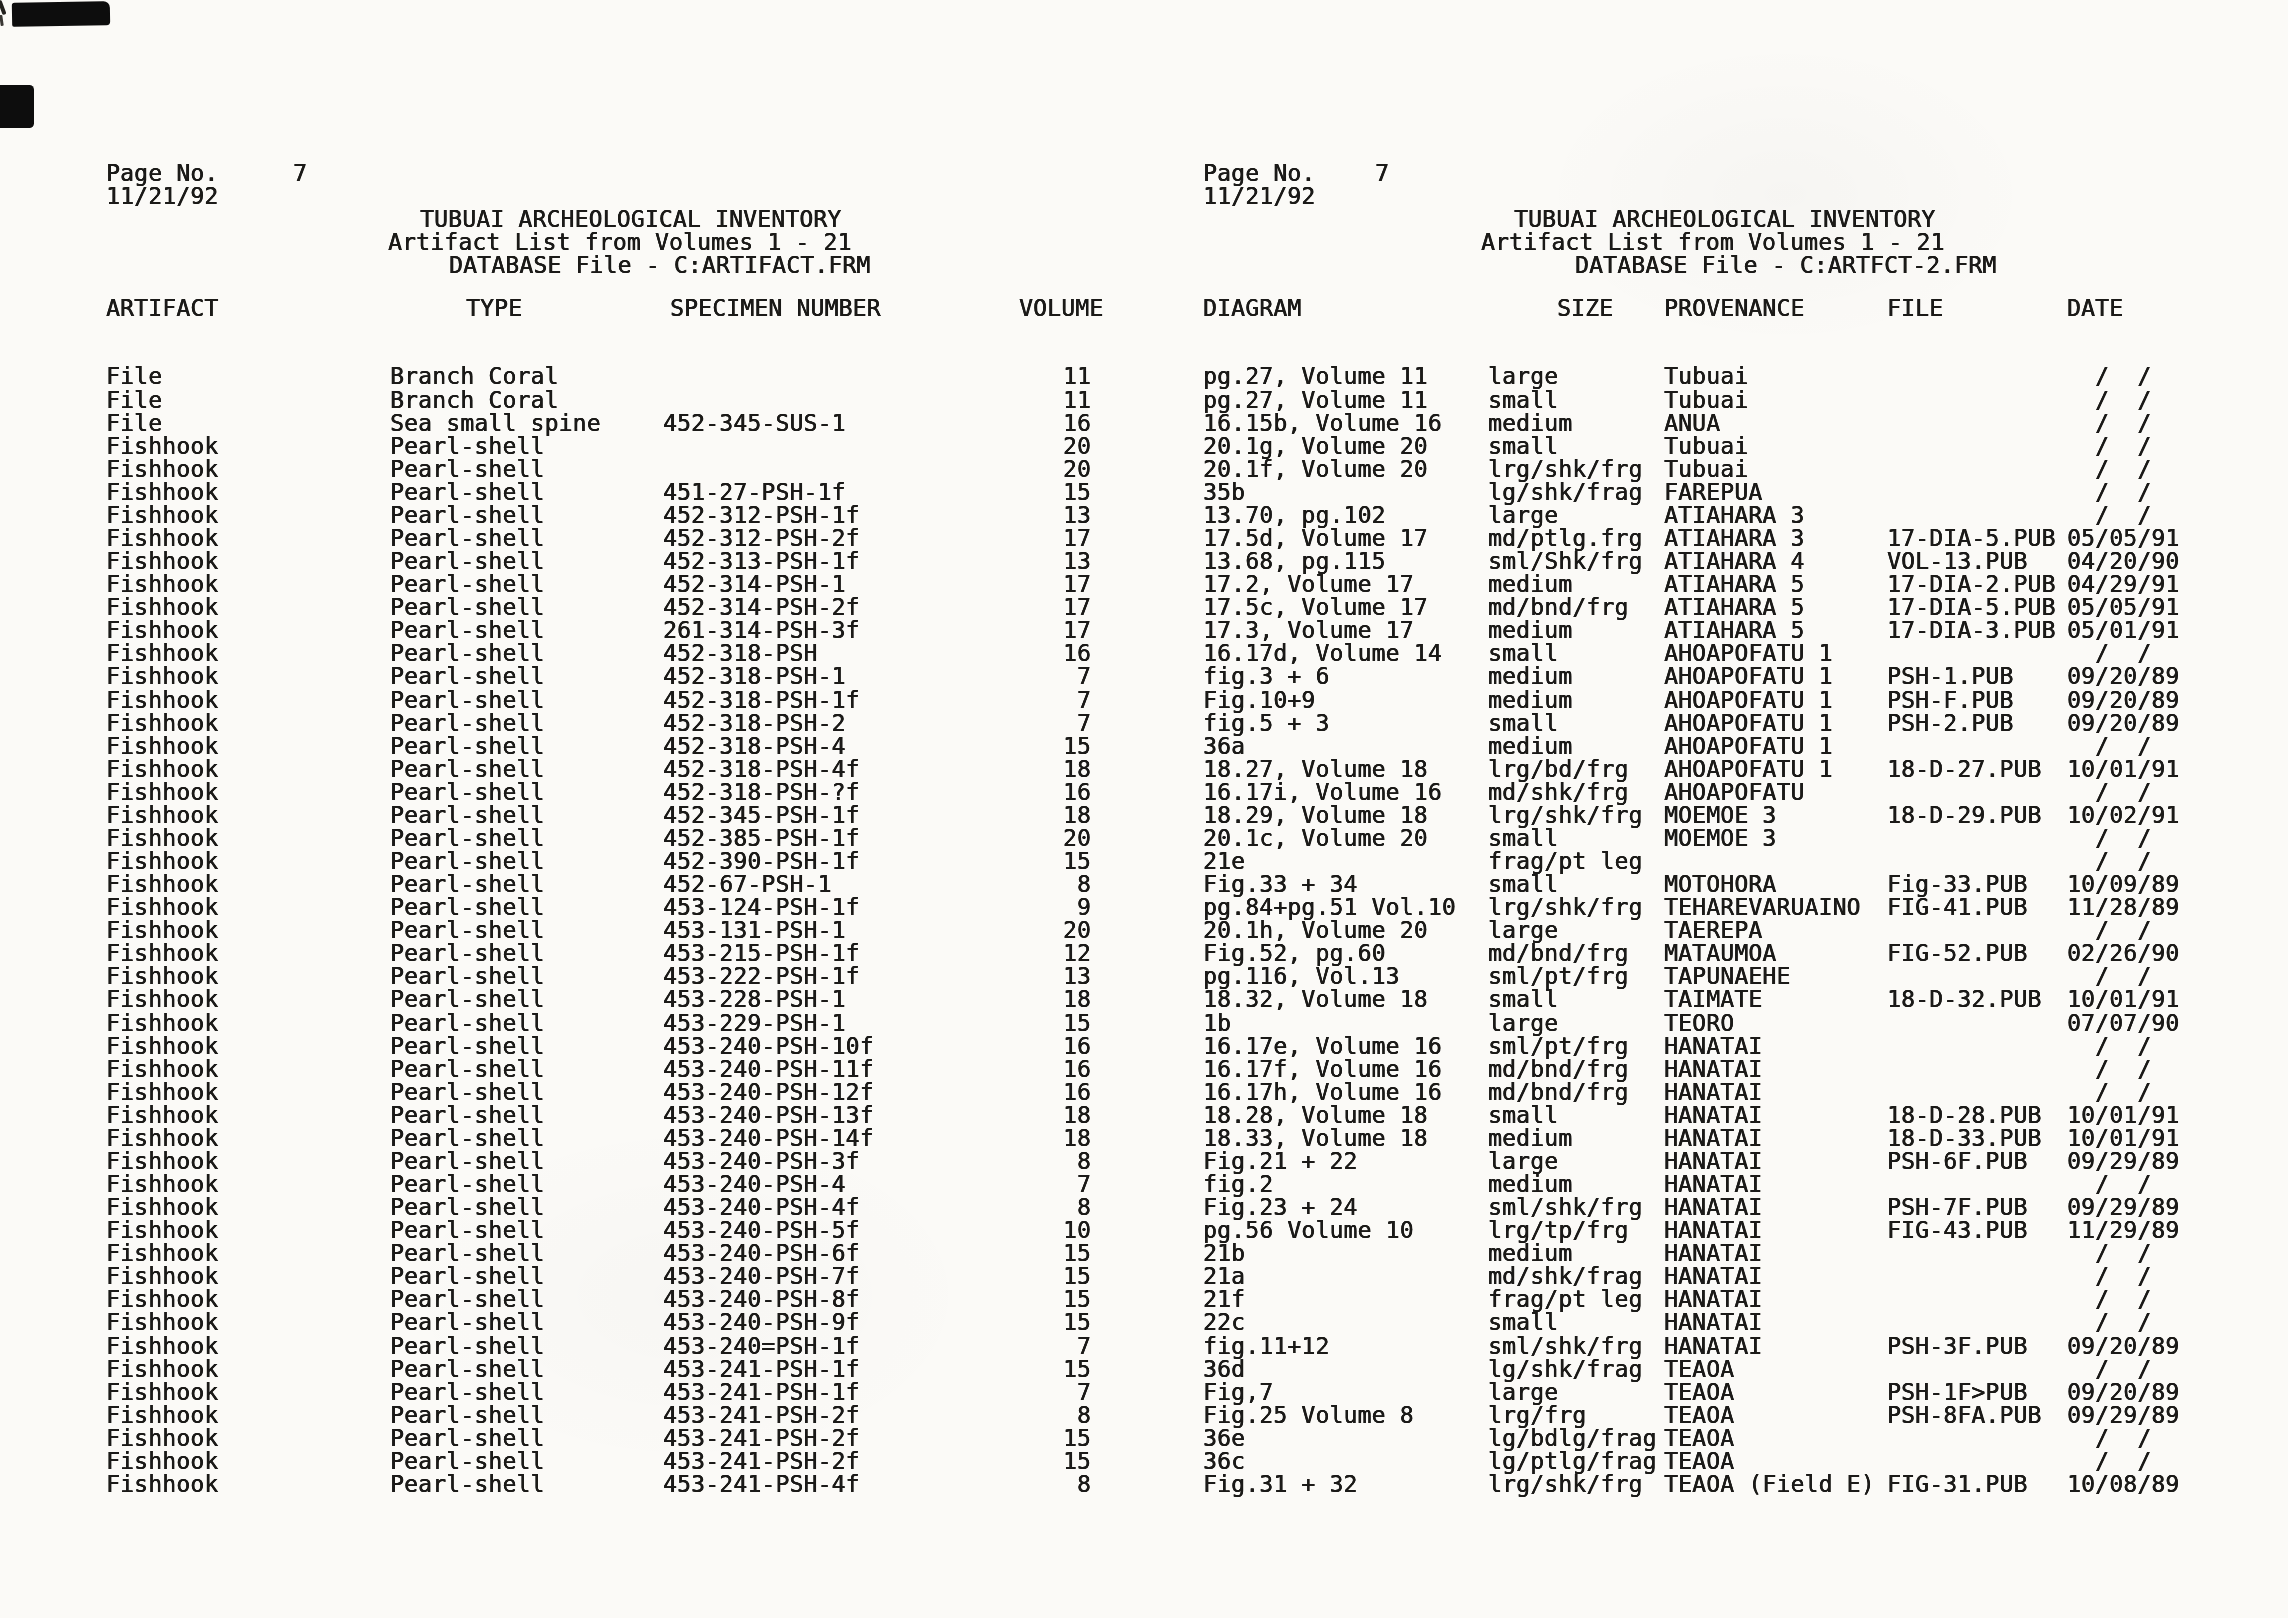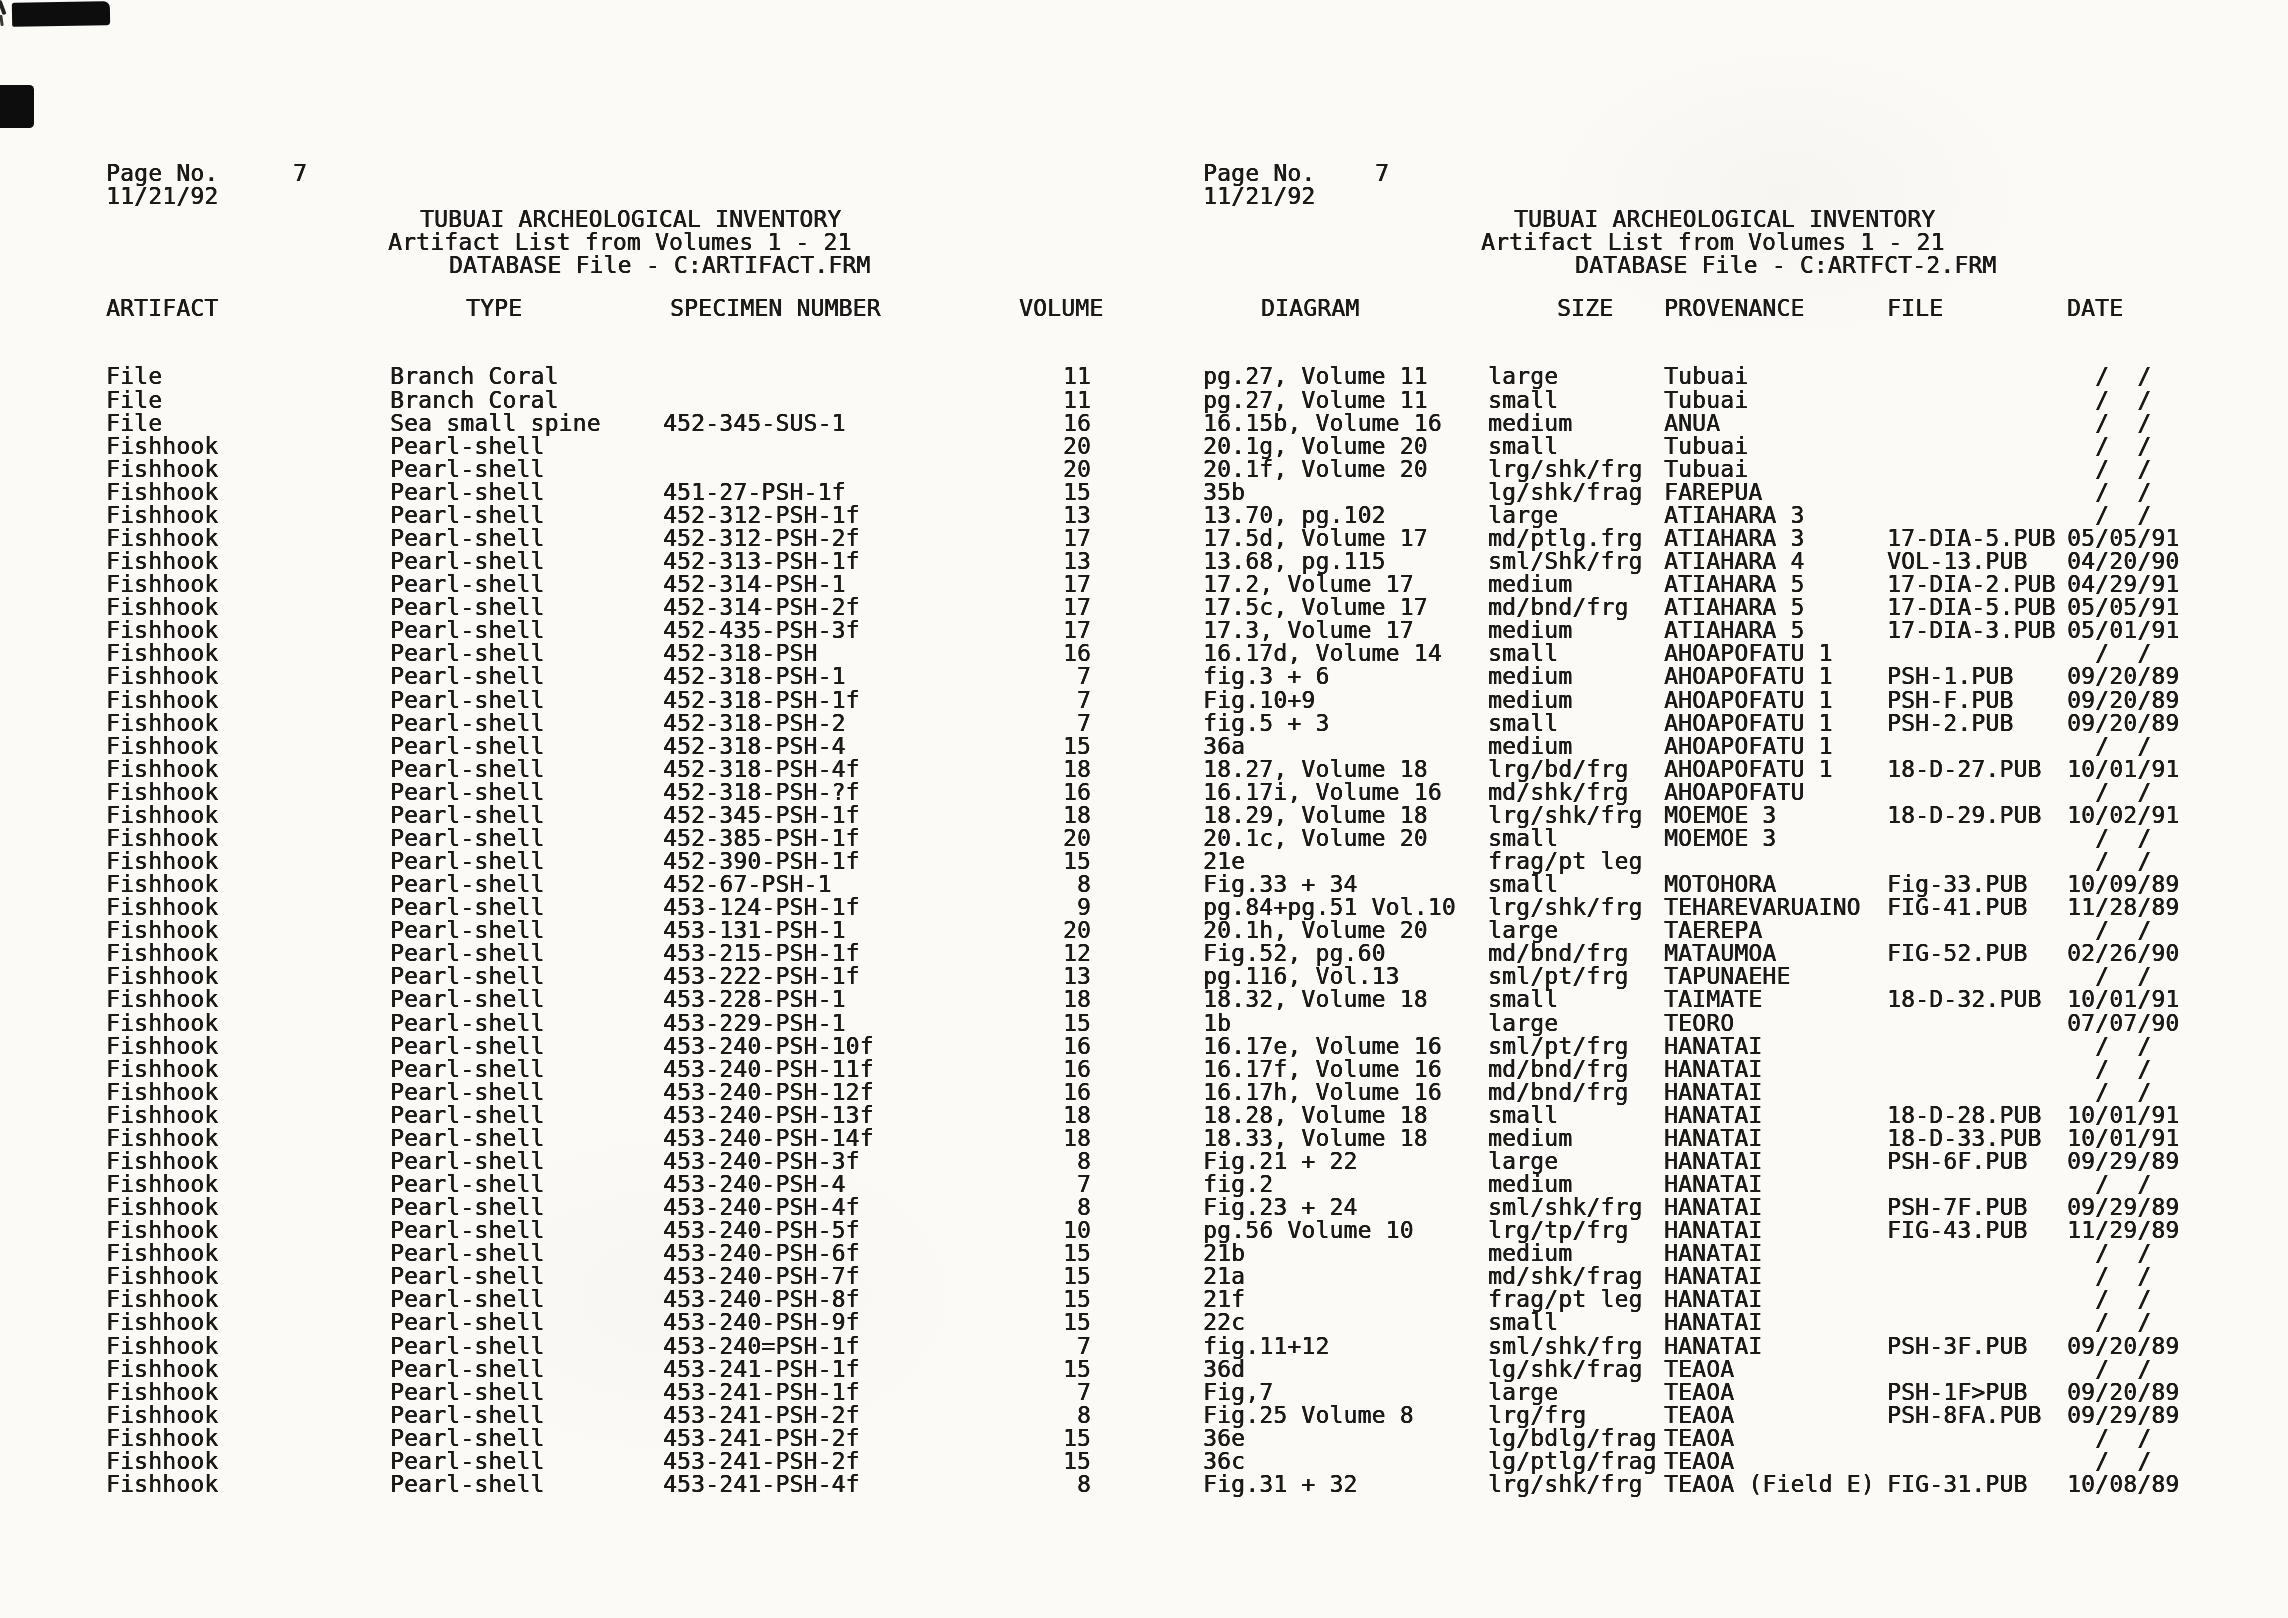"DIAGRAM" span.t { left: 1261px -> 1203px }
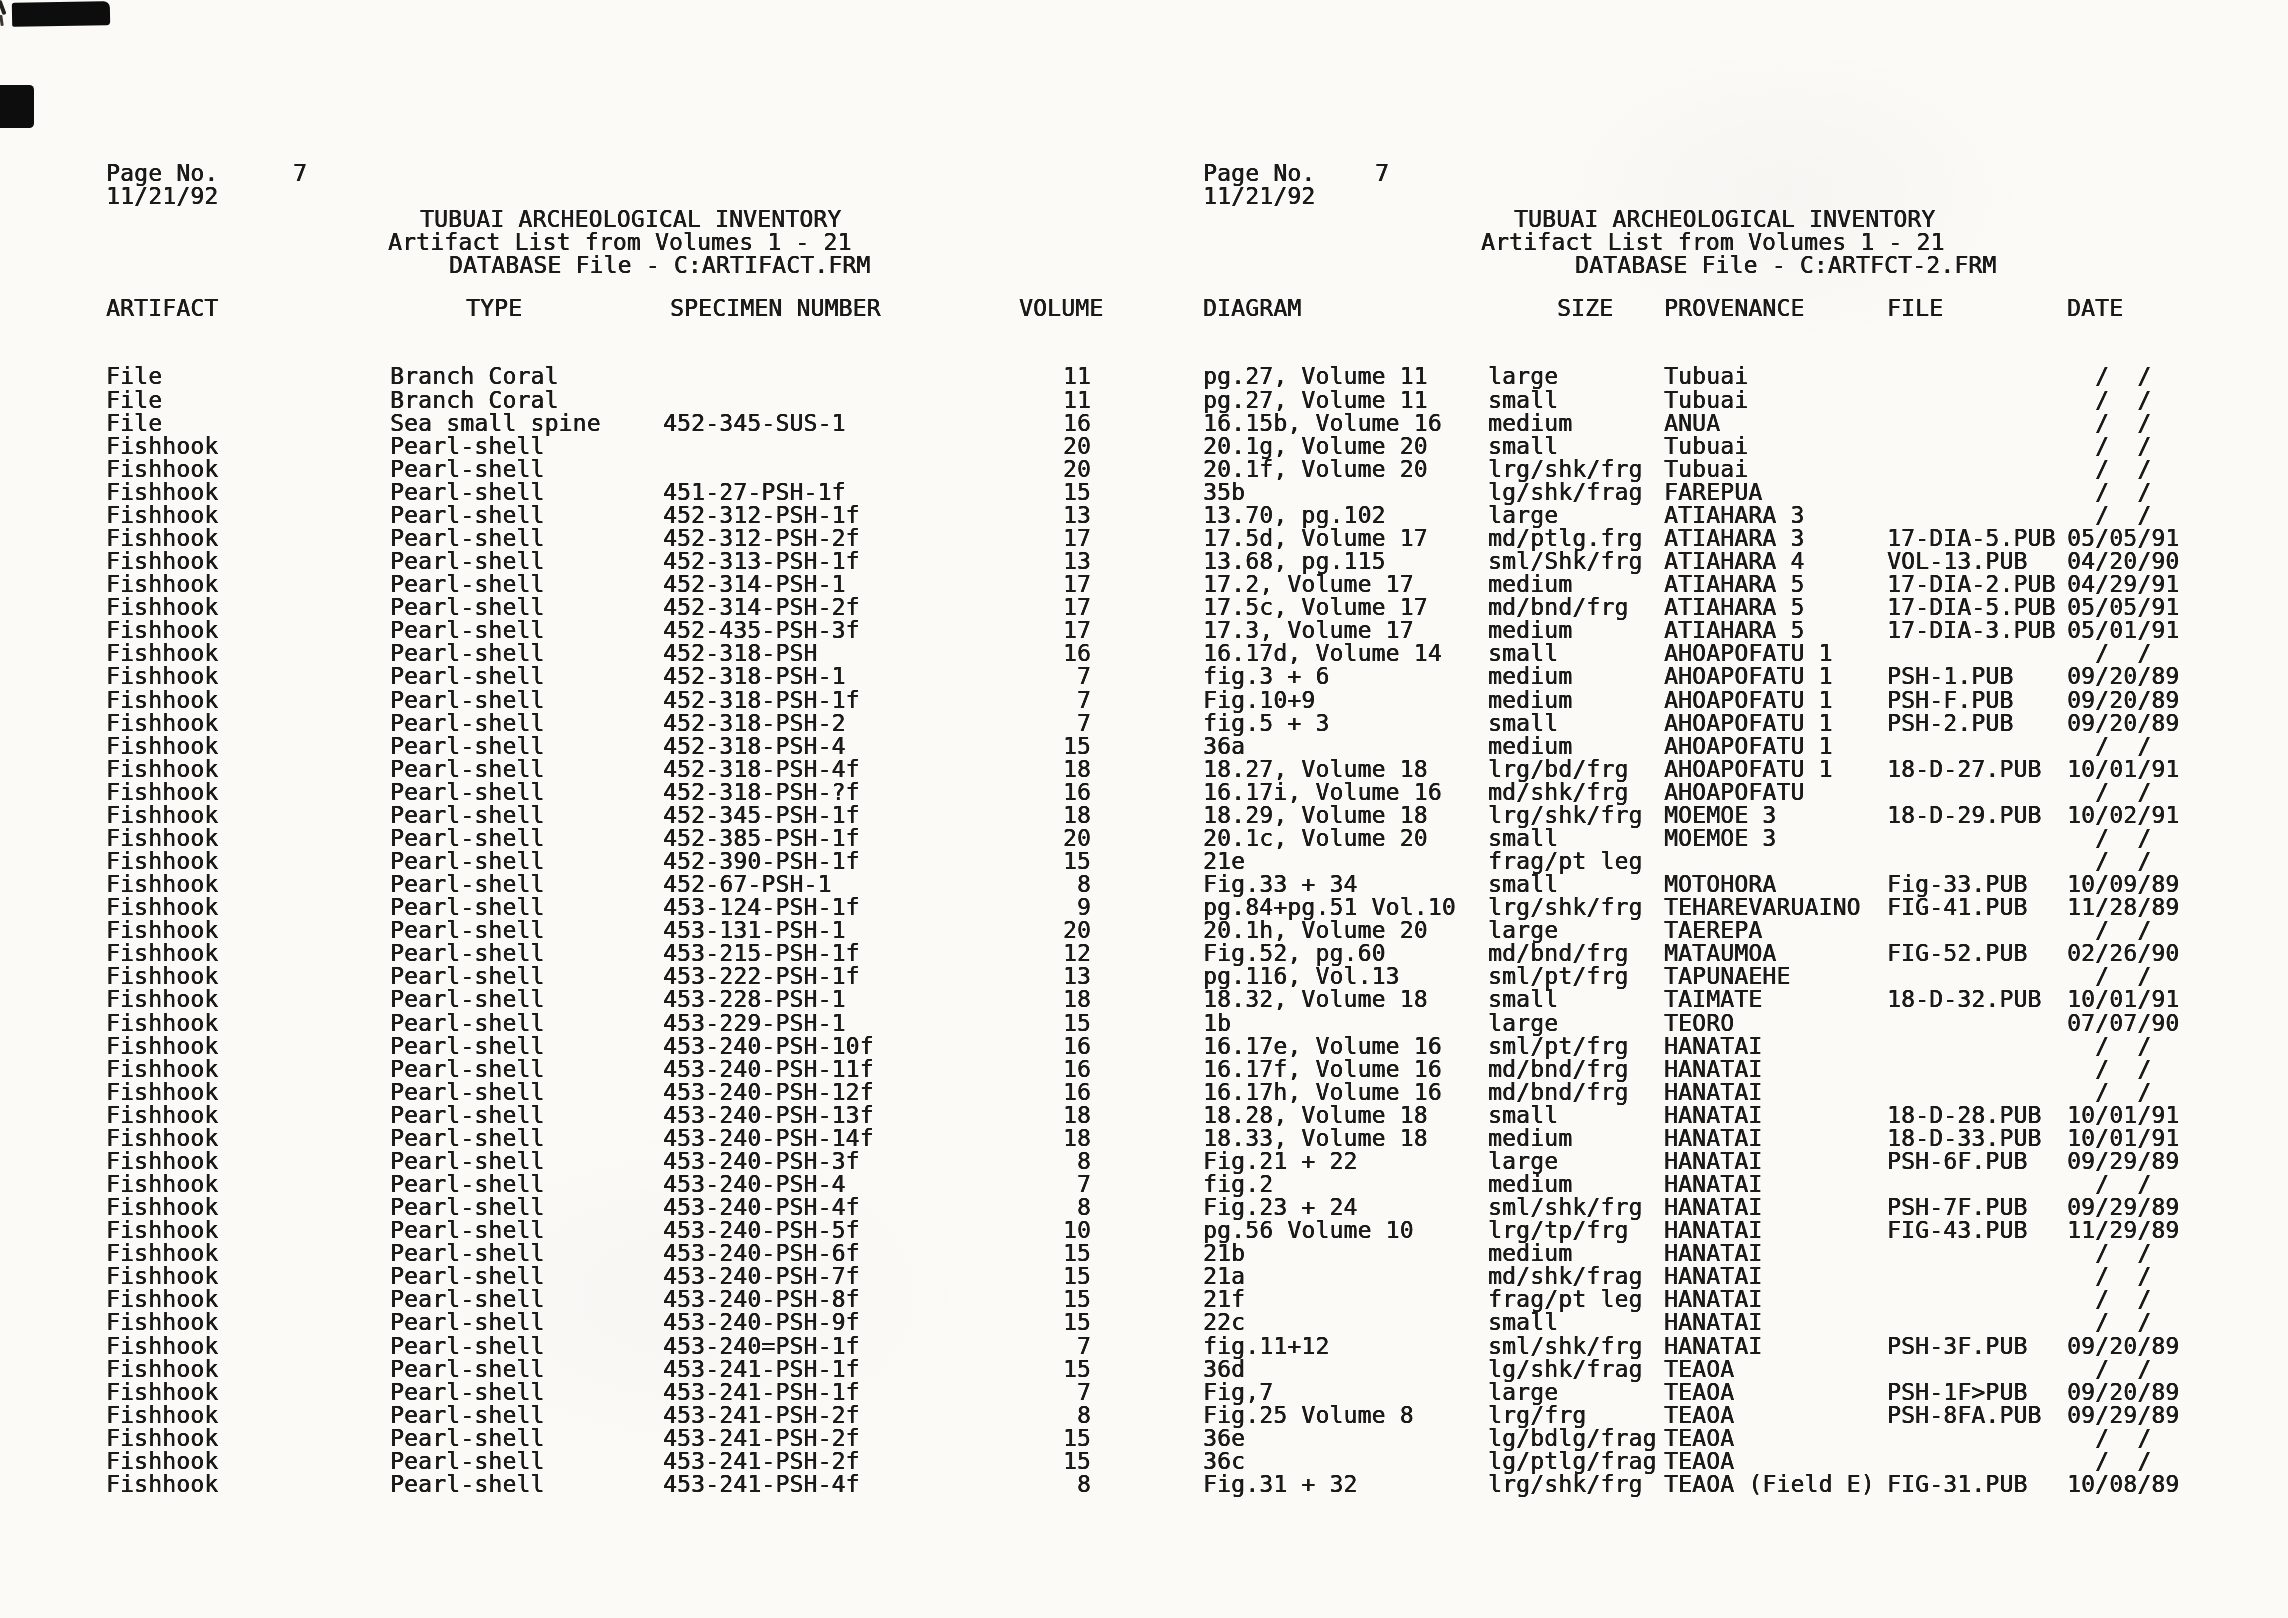"452-435-PSH-3f" span.cell { text: 452-435-PSH-3f -> 261-314-PSH-3f }
